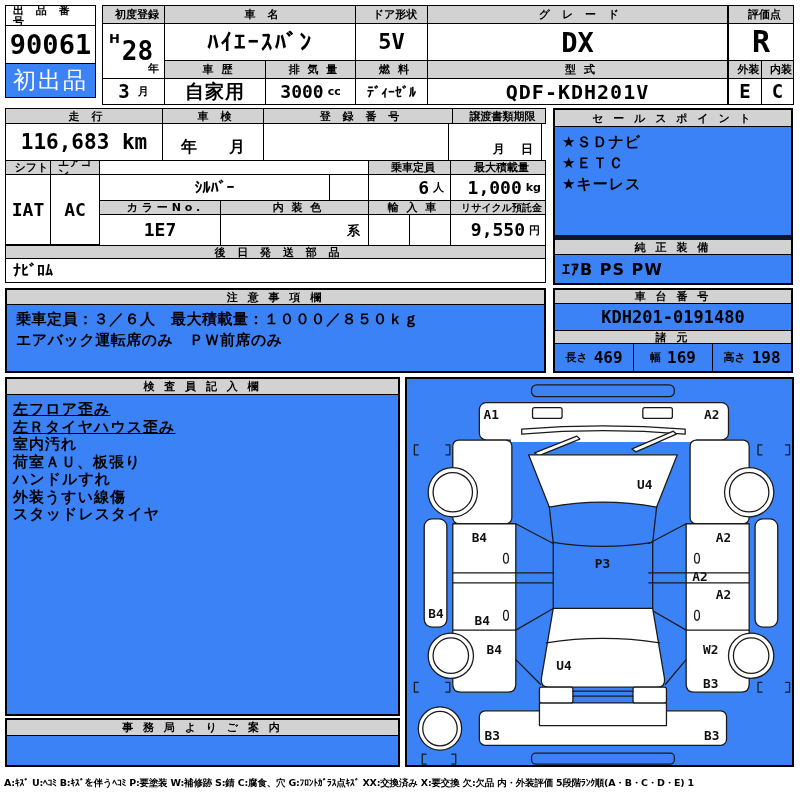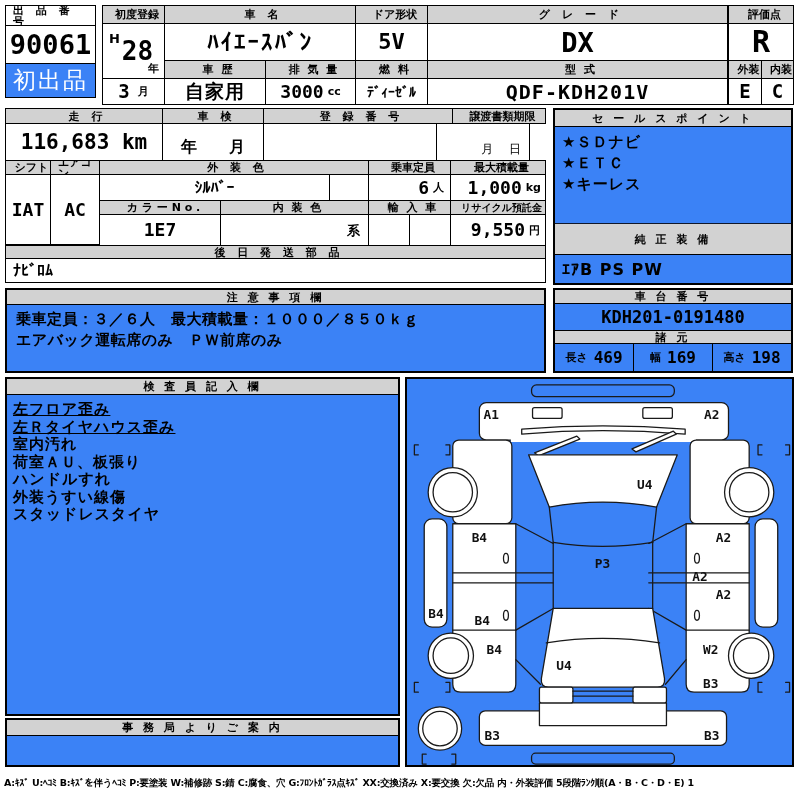"月 日" div.cell { font-weight: normal -> bold; left: 436px -> 448px }
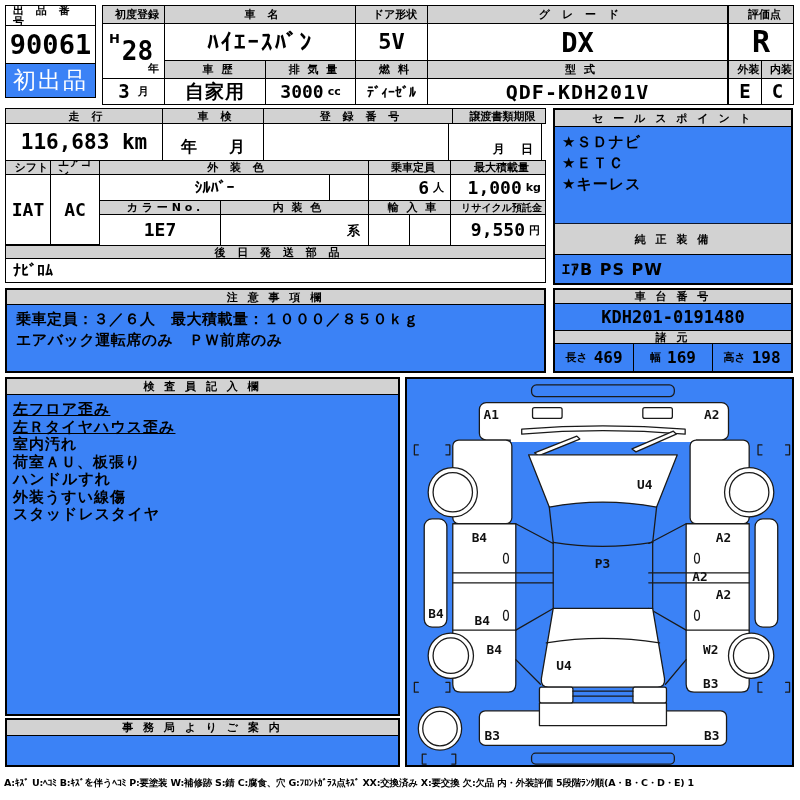"外 装 色" div.cell { html: <div>外 装 色</div> -> none }
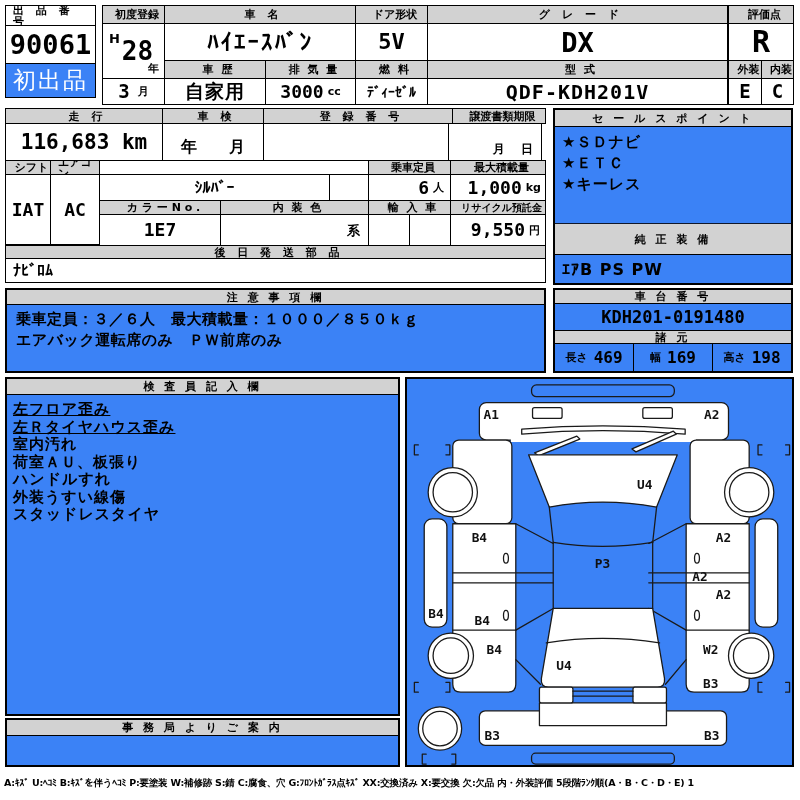"純 正 装 備" div.bar { border-top: 1px solid #0f172a -> 5px solid #0f172a; height: 32px -> 20px }
